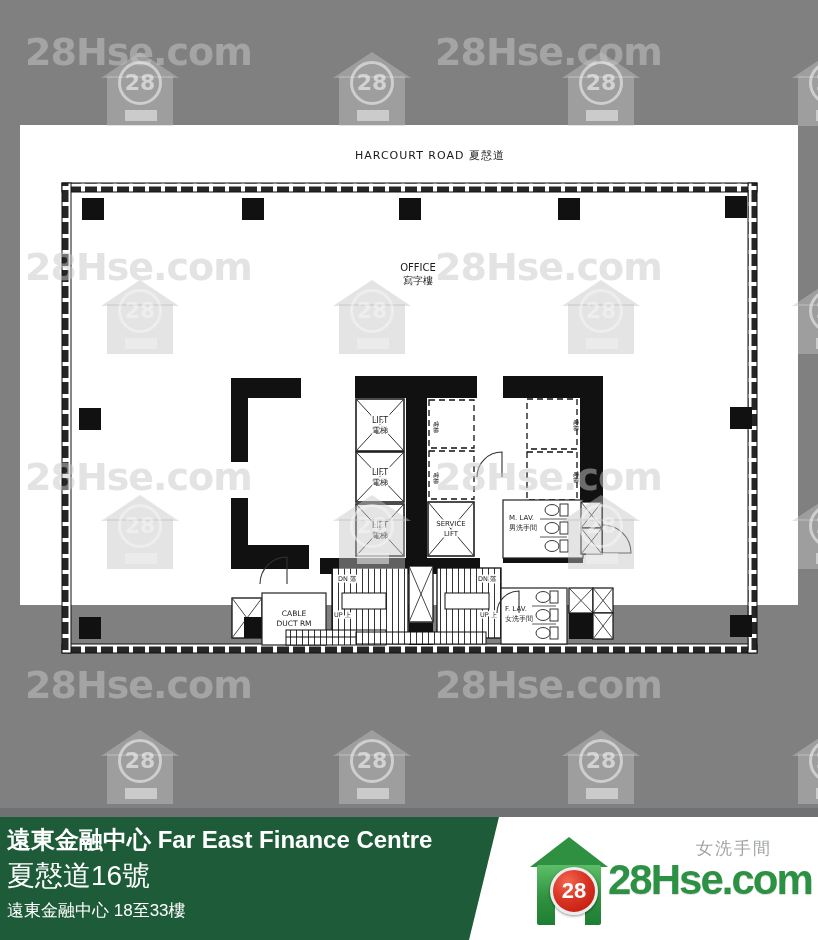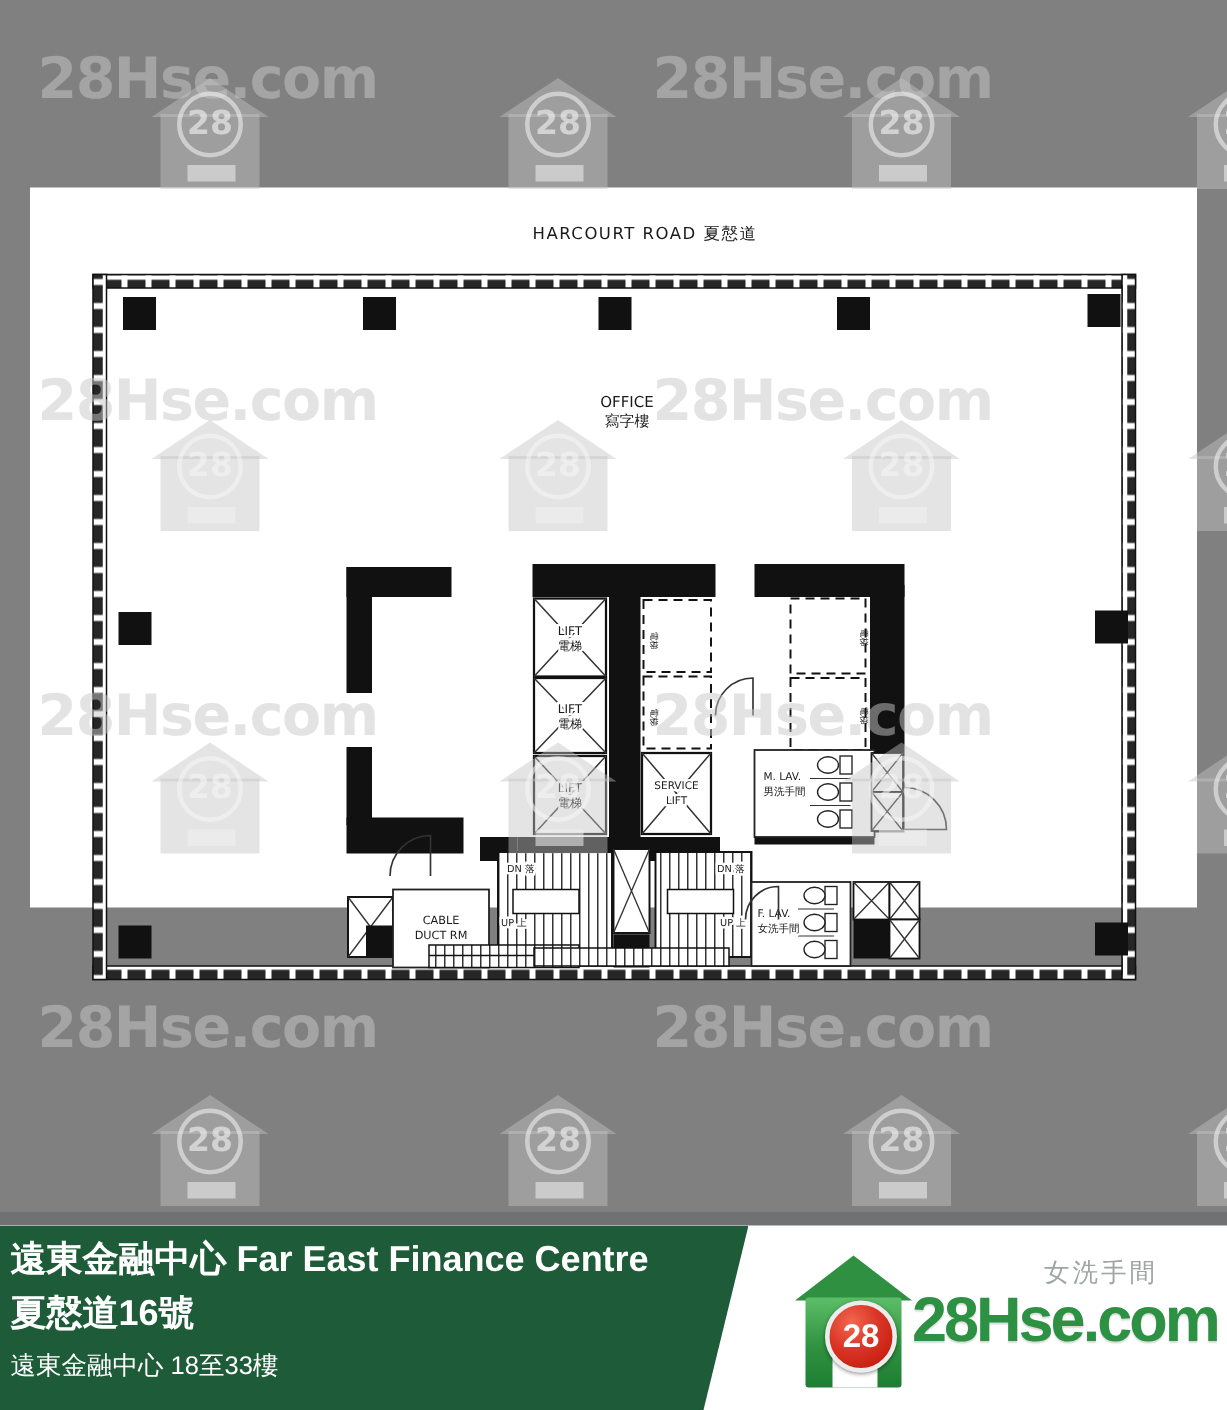"夏慤道16號" .footer-text .l2 { font-size: 24px -> 28px; font-weight: bold -> normal }
